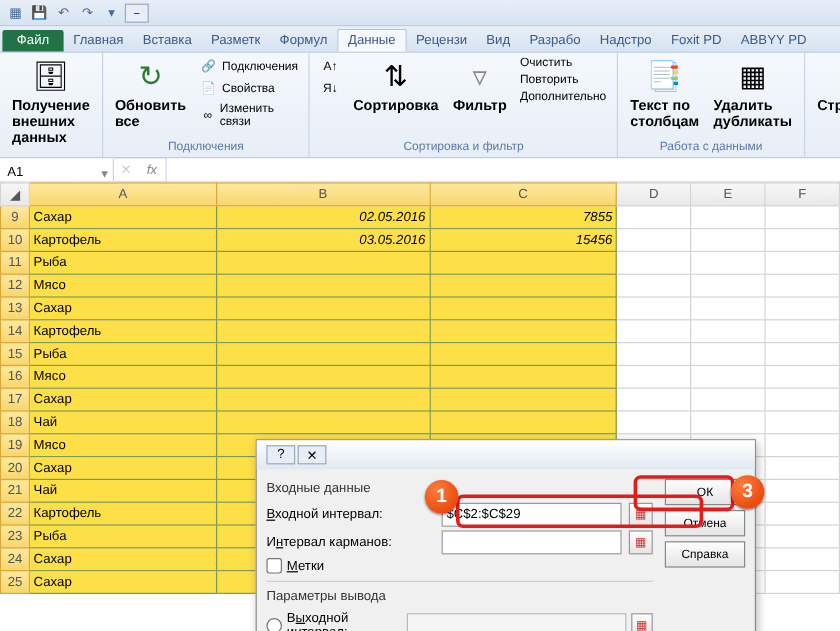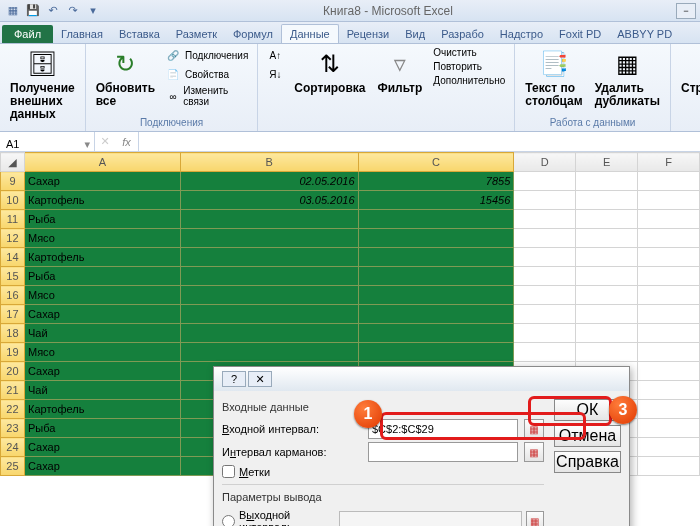"Книга8 - Microsoft Excel" div.title { html: <div>Книга8 - Microsoft Excel</div> -> none }
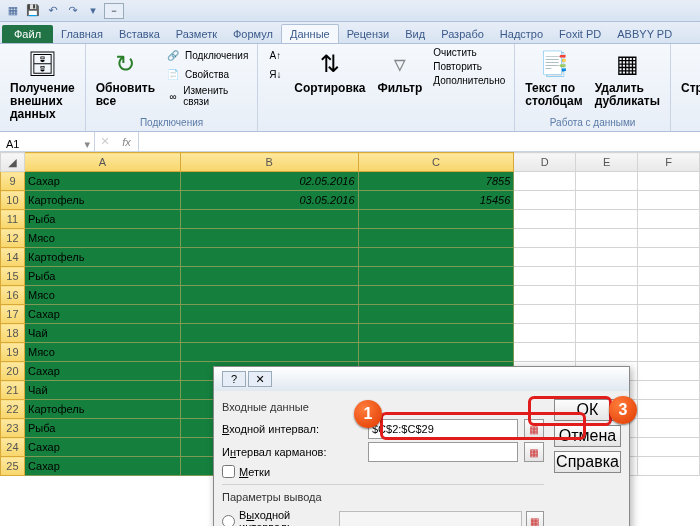"Сортировка и фильтр" div.label { html: none -> <div>Сортировка и фильтр</div> }
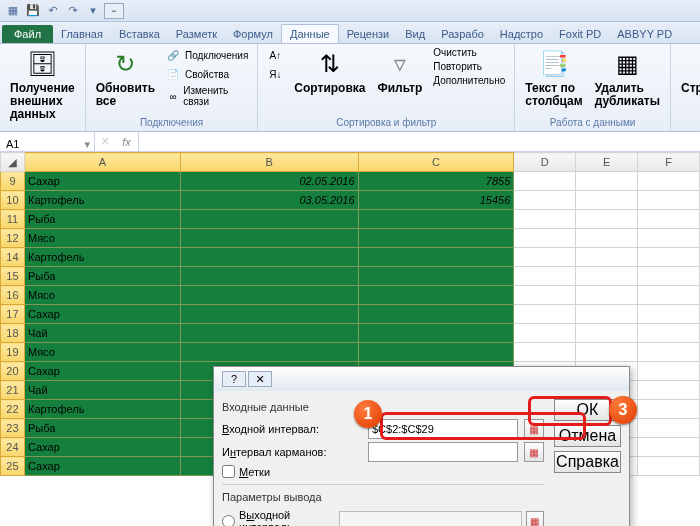"Сахар" .green-cell { background: #15803d -> #fde047 }
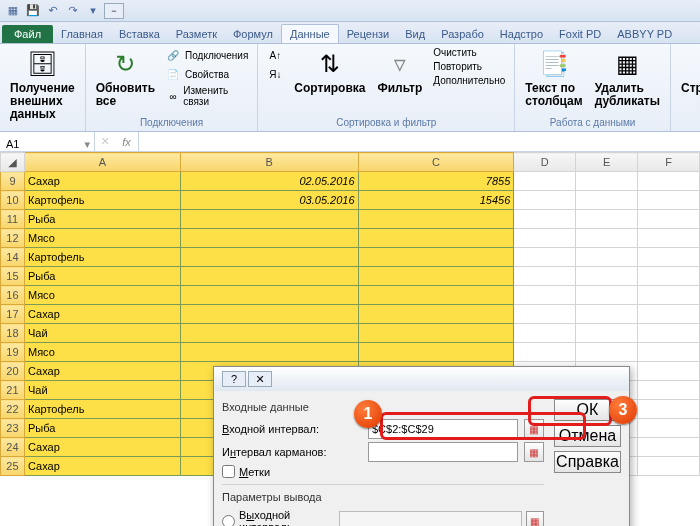"13" tr { html: none -> <tr> <th>13</th> <td>Сахар</td> <td></td> <td></td> <td></td> <td></td> <td></td> </tr> }
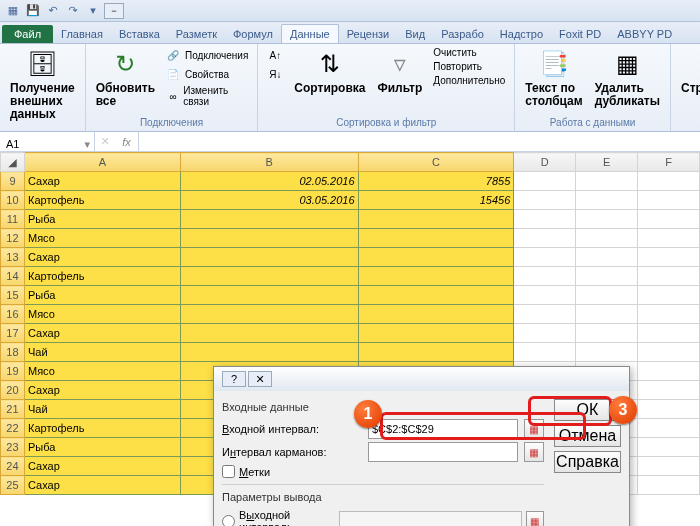"ОК" .dlg-btn { font-size: 16px -> 10px }
